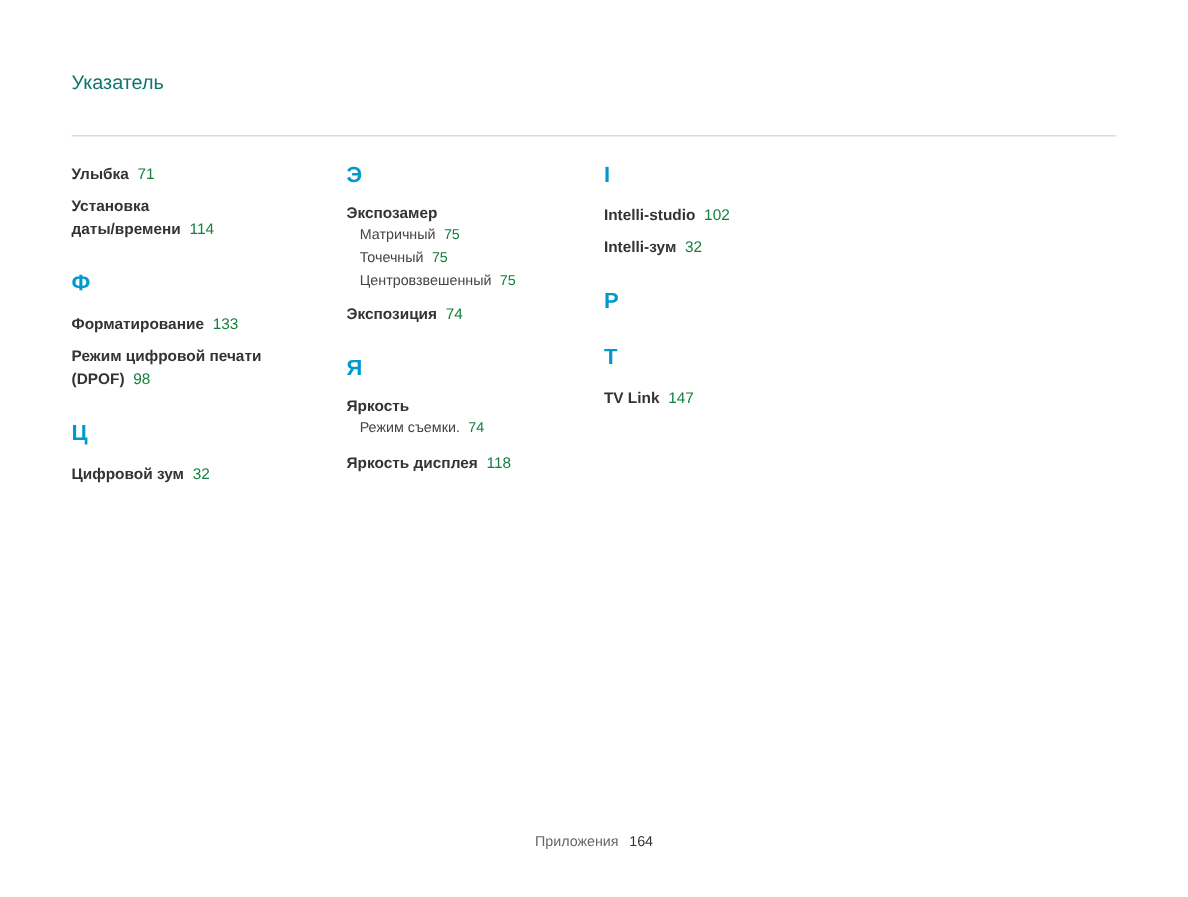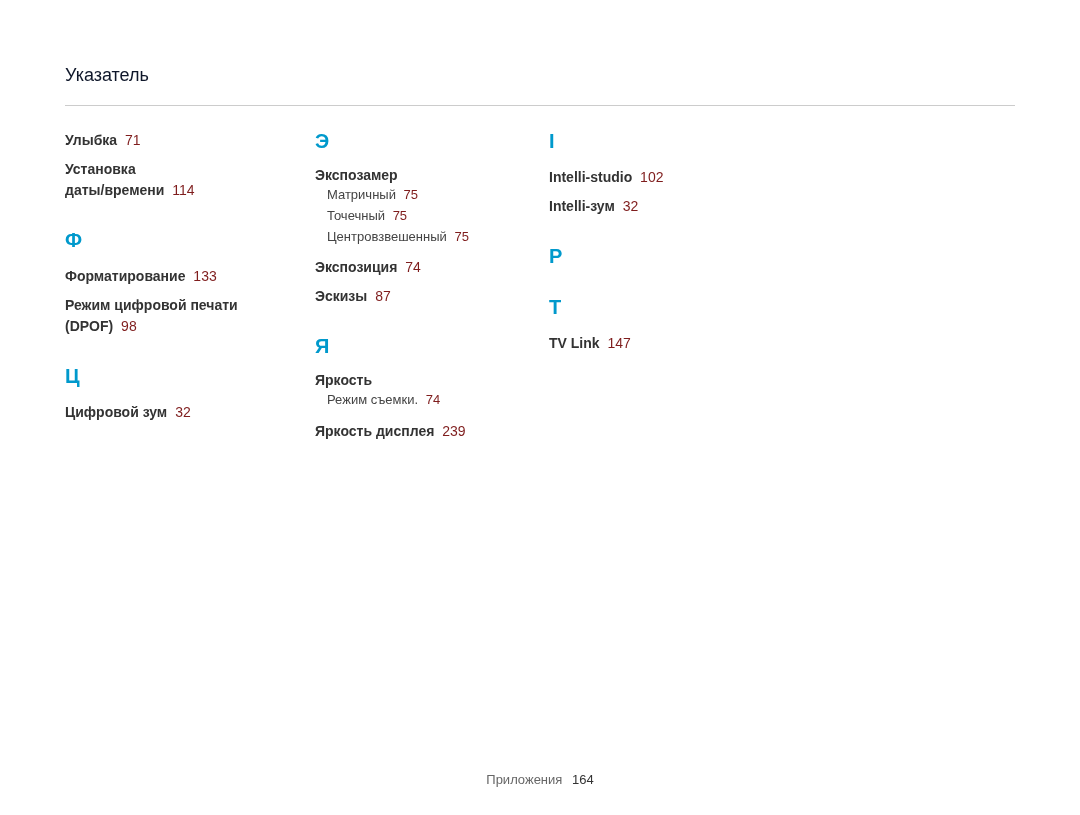"Указатель" .page-title { color: #0f172a -> #0f766e; margin-bottom: 19px -> 37px }
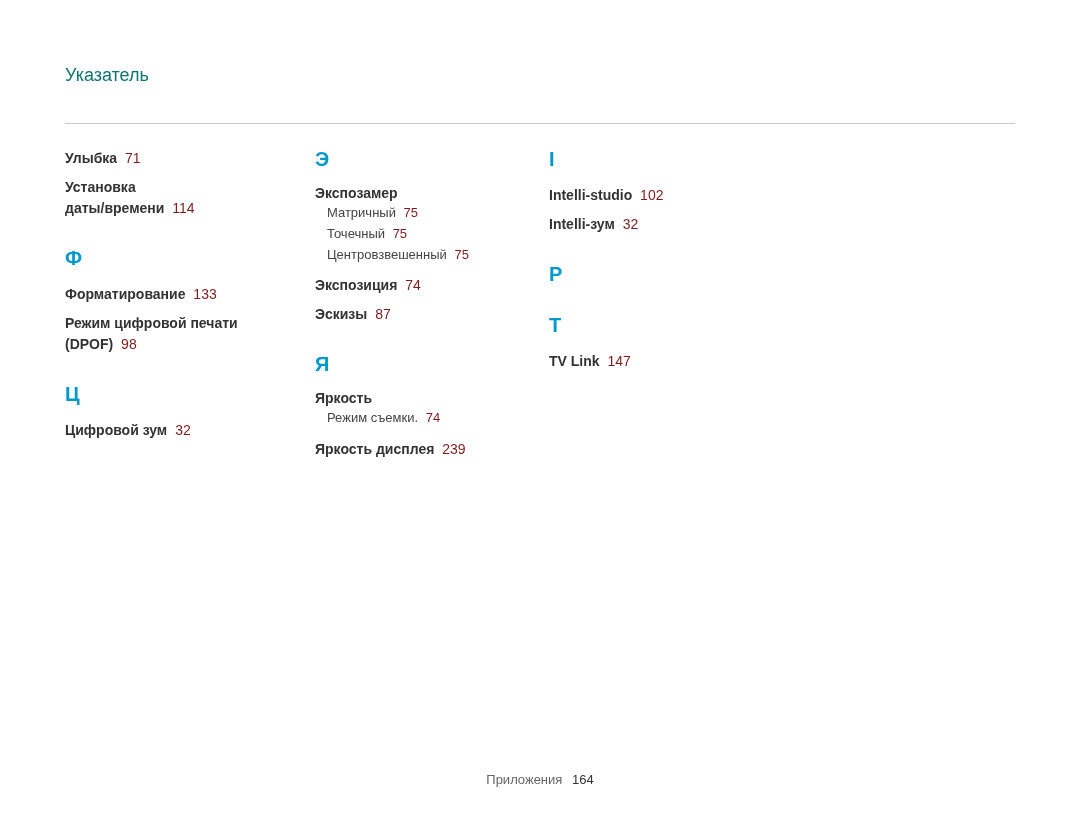"71" .page-num { color: #7f1d1d -> #15803d }
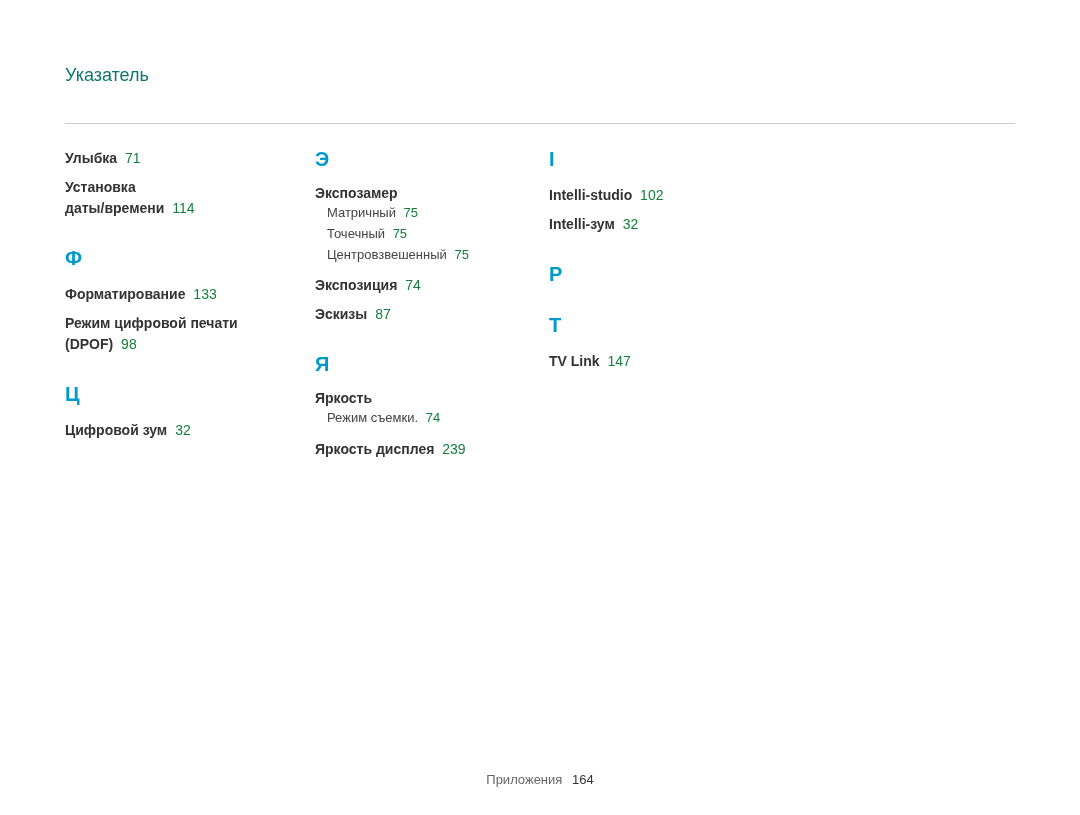"Эскизы 87" div.entry { html: <div> <span>Эскизы</span> <span>87</span> </div> -> none }
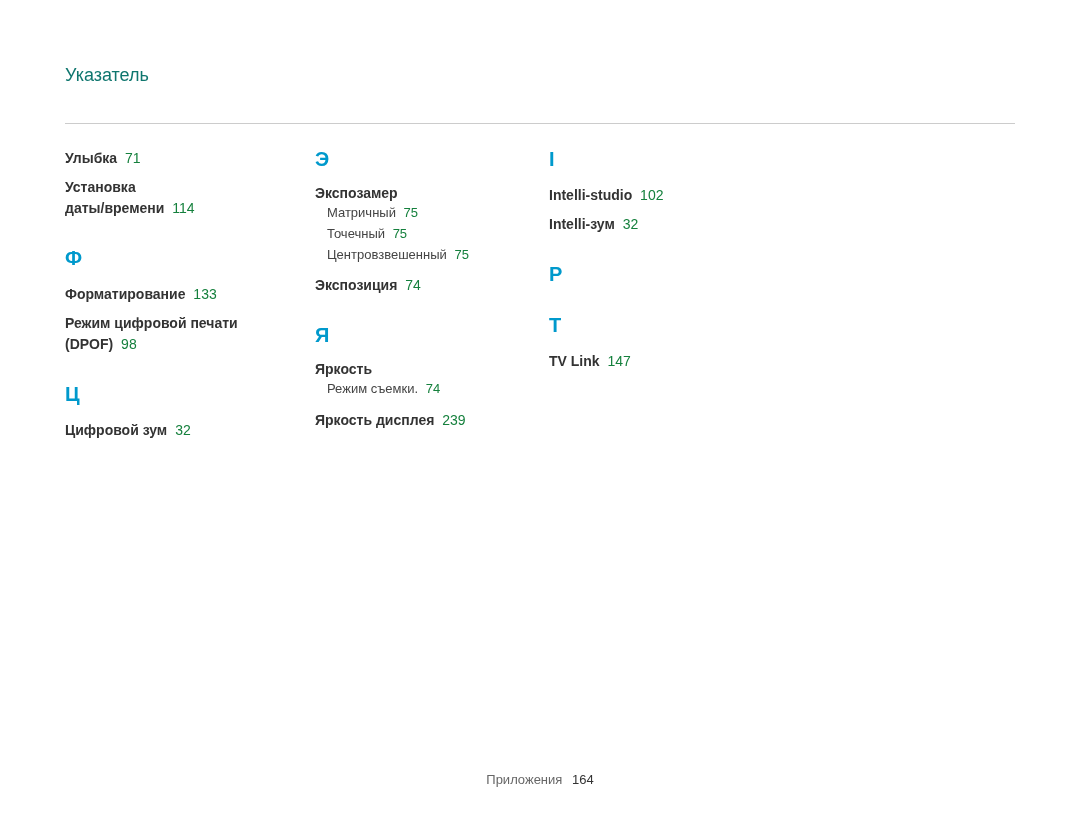"239" span.page-num { text: 239 -> 118 }
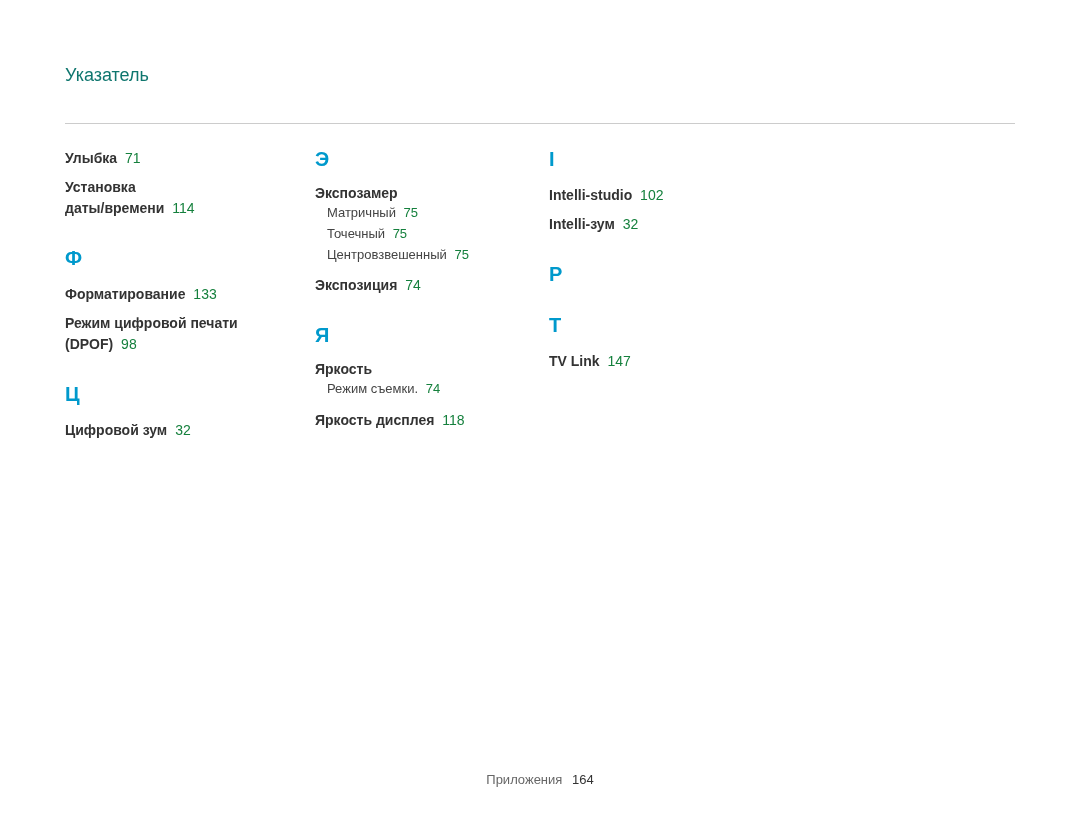"Приложения 164" .footer { bottom: 28px -> 43px }
